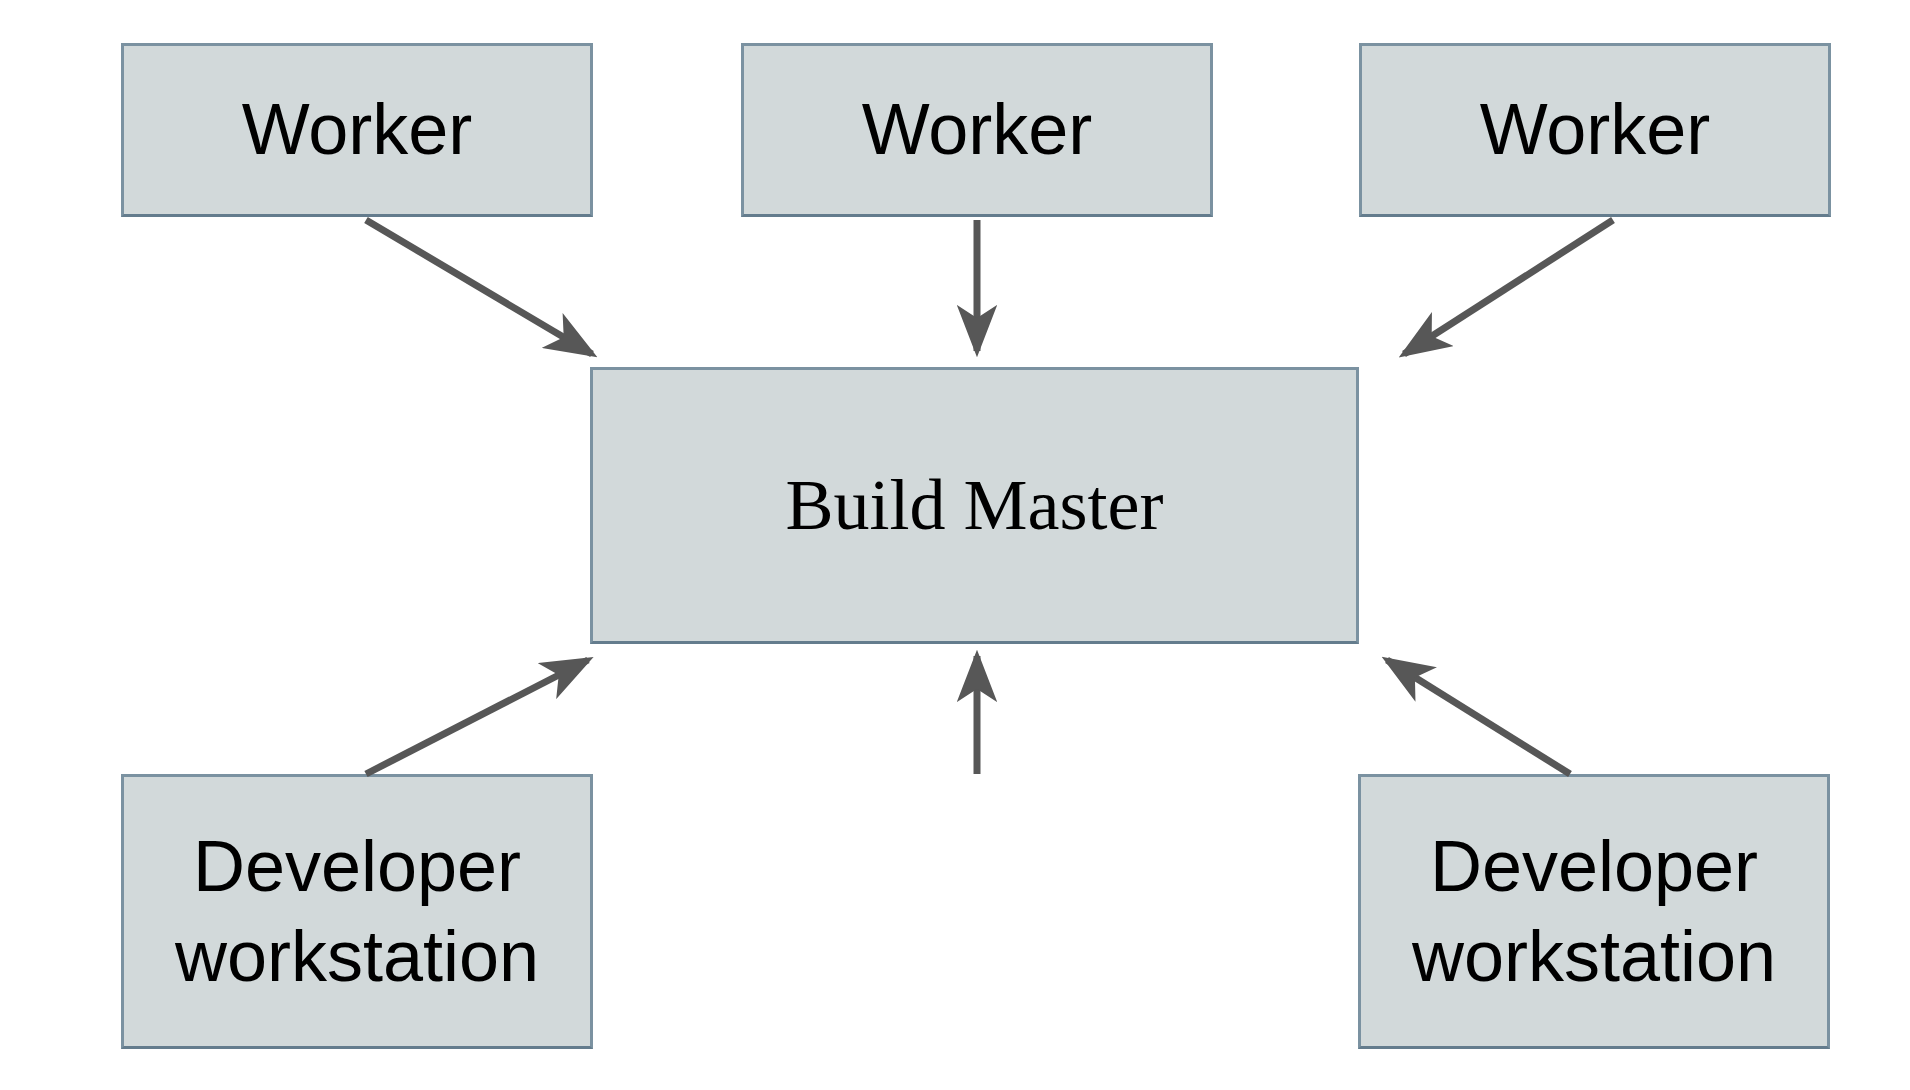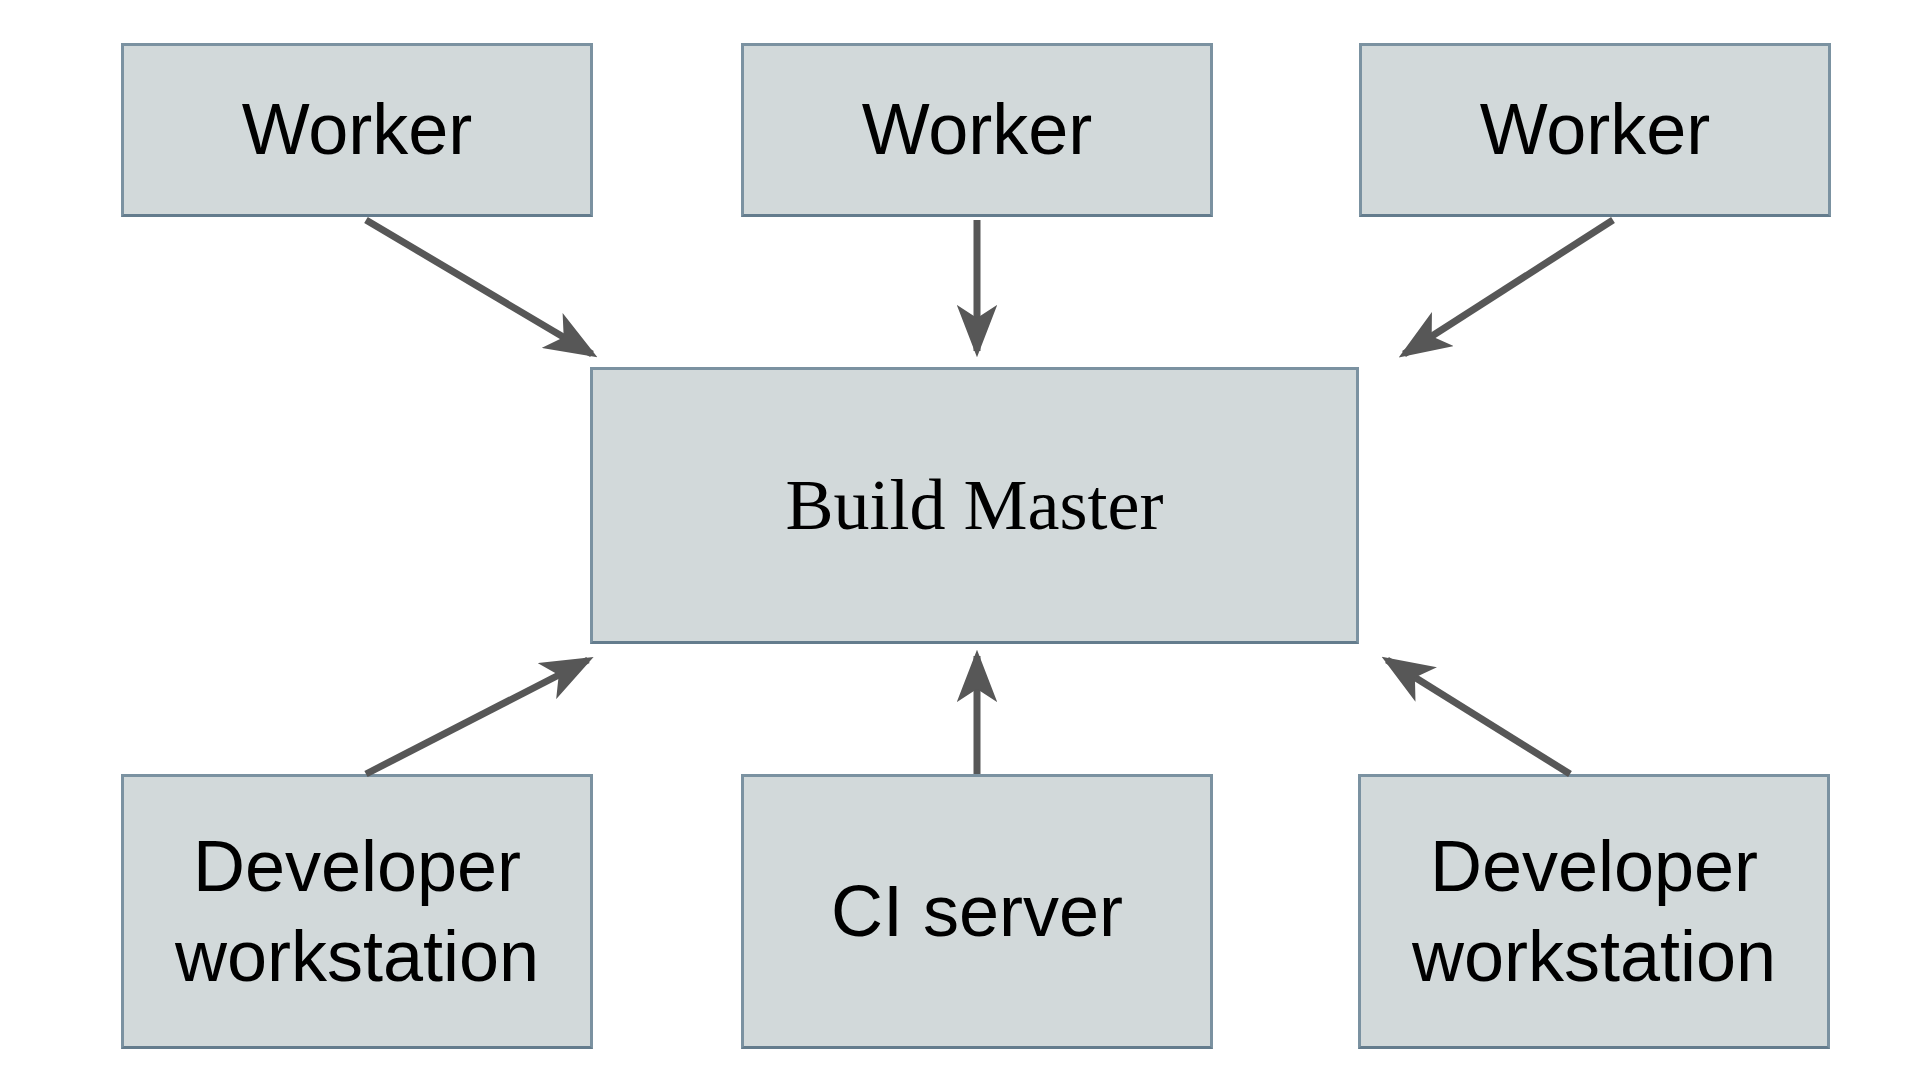"CI server" div.node { html: <div> <span>CI server</span> </div> -> none }
